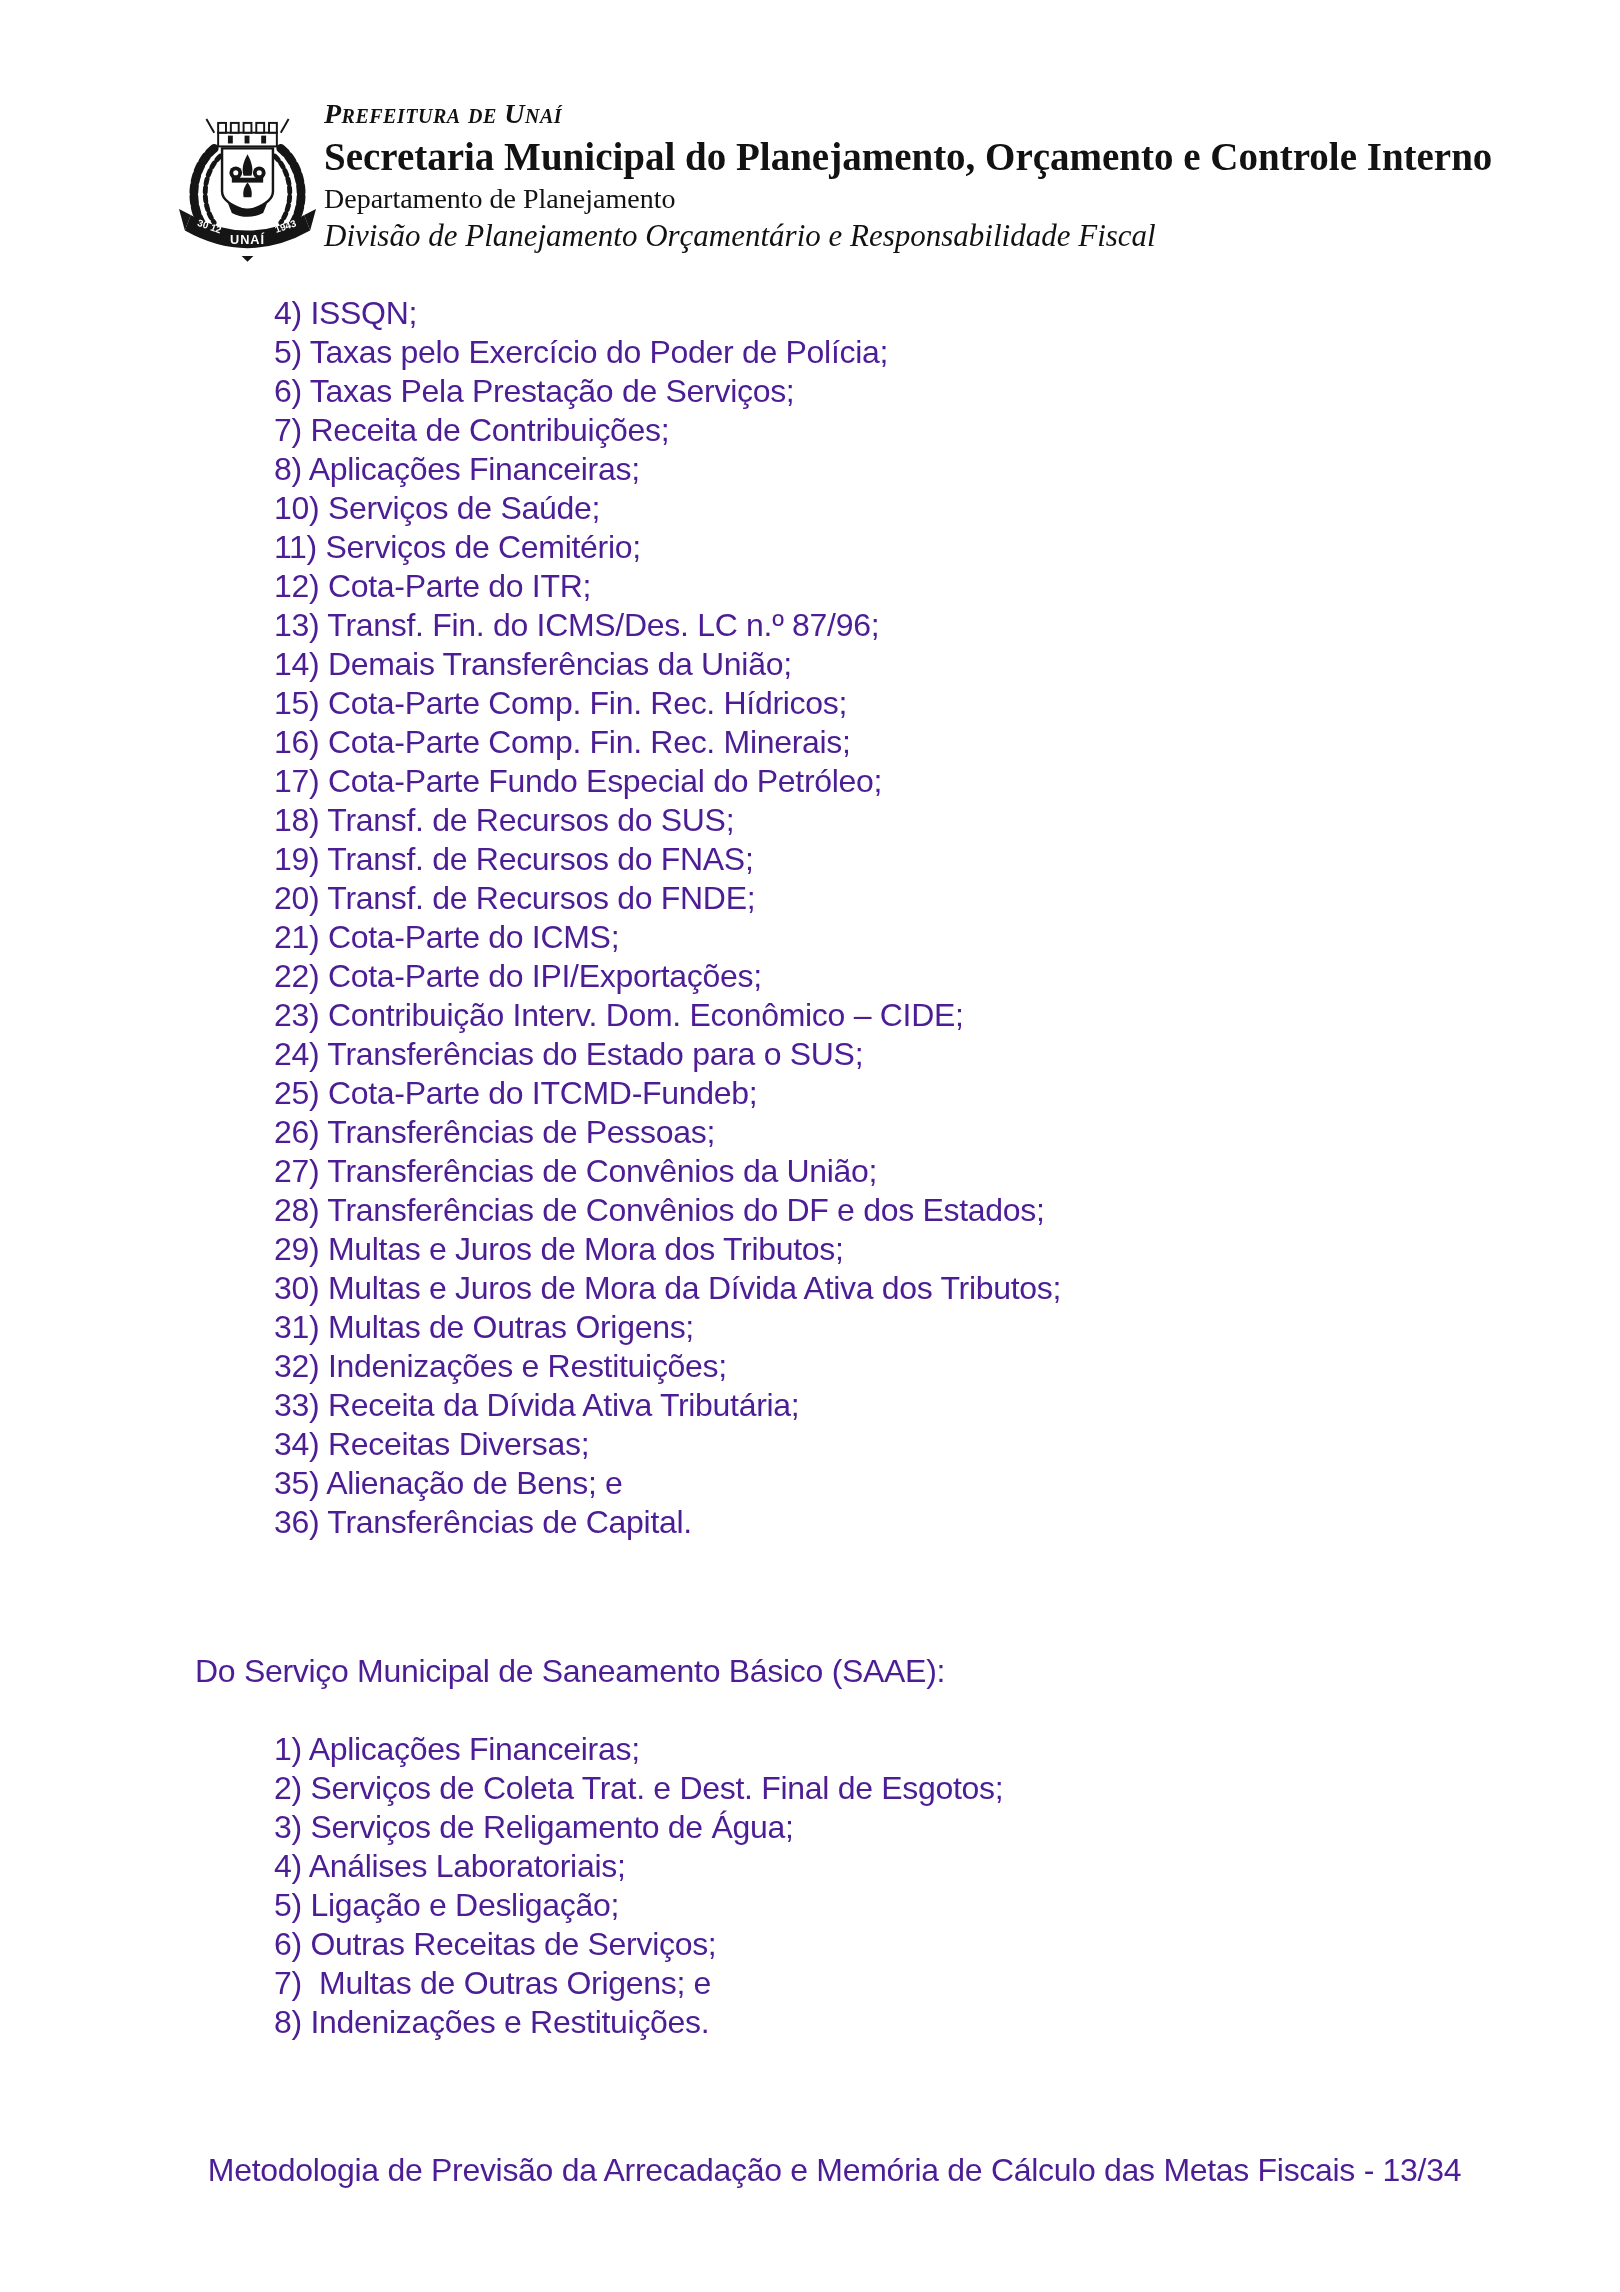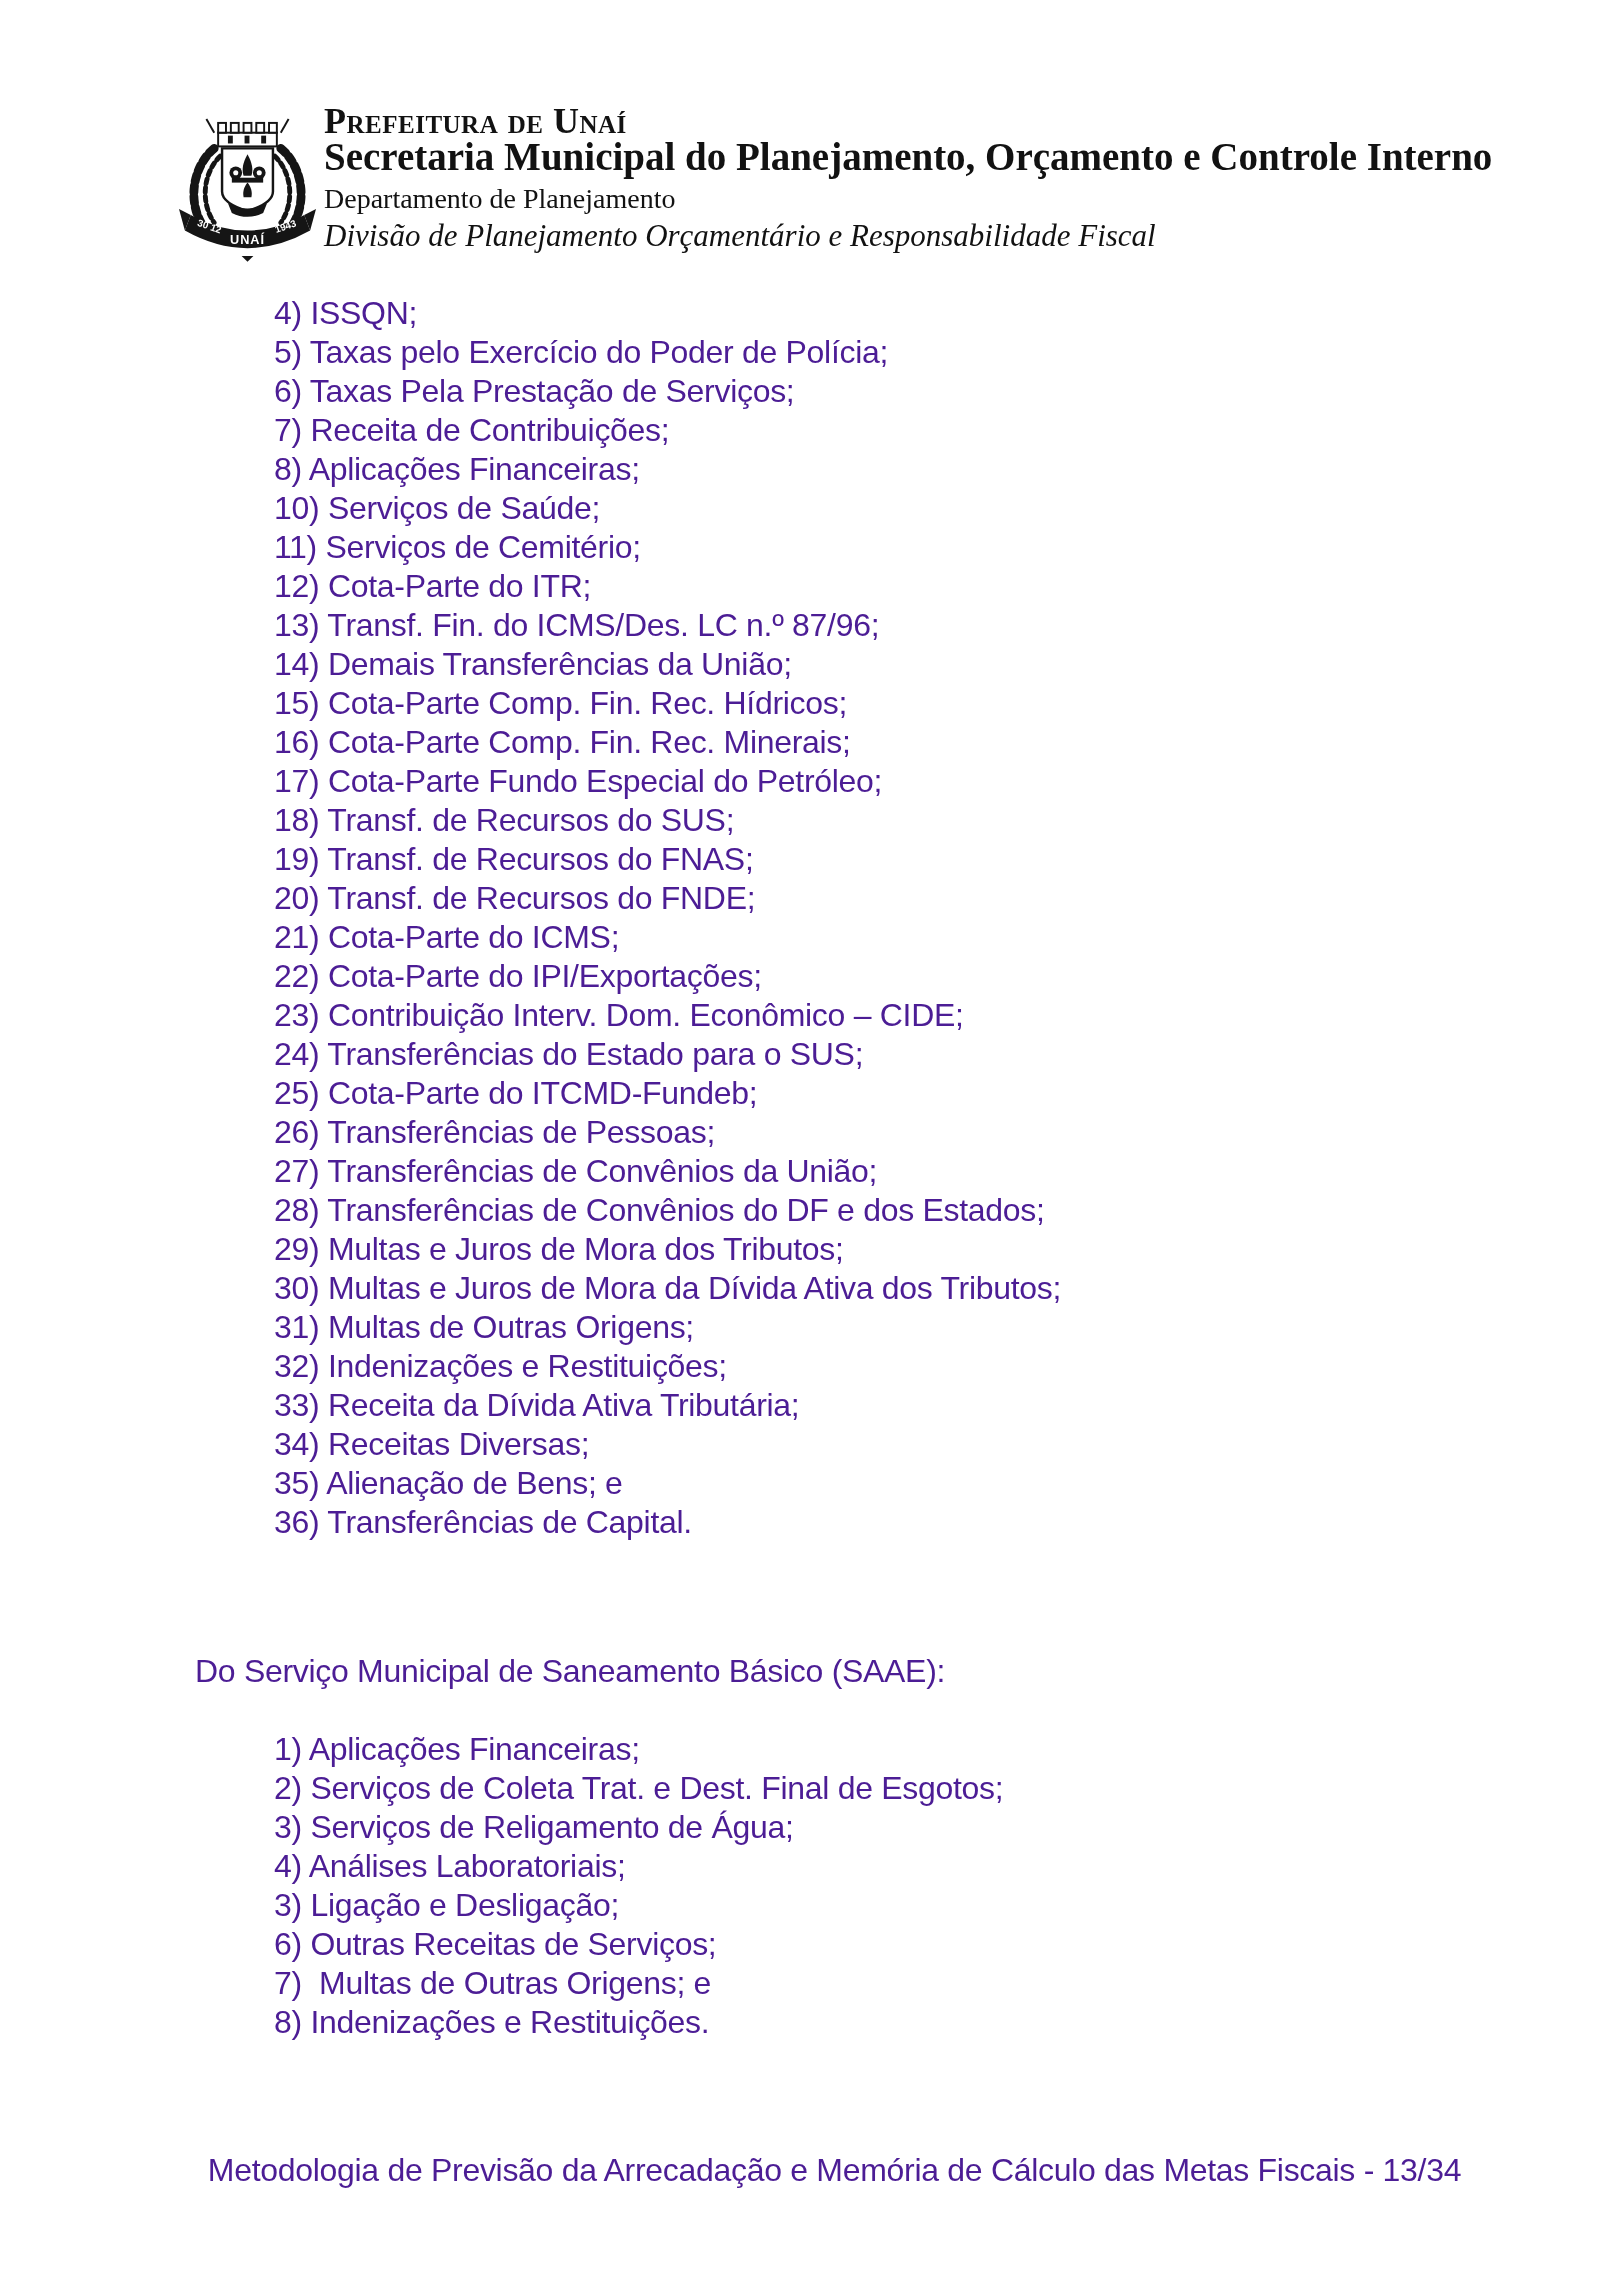"Prefeitura de Unaí" .lh1 { font-size: 36px -> 28px; font-style: none -> italic; top: 100px -> 92px }
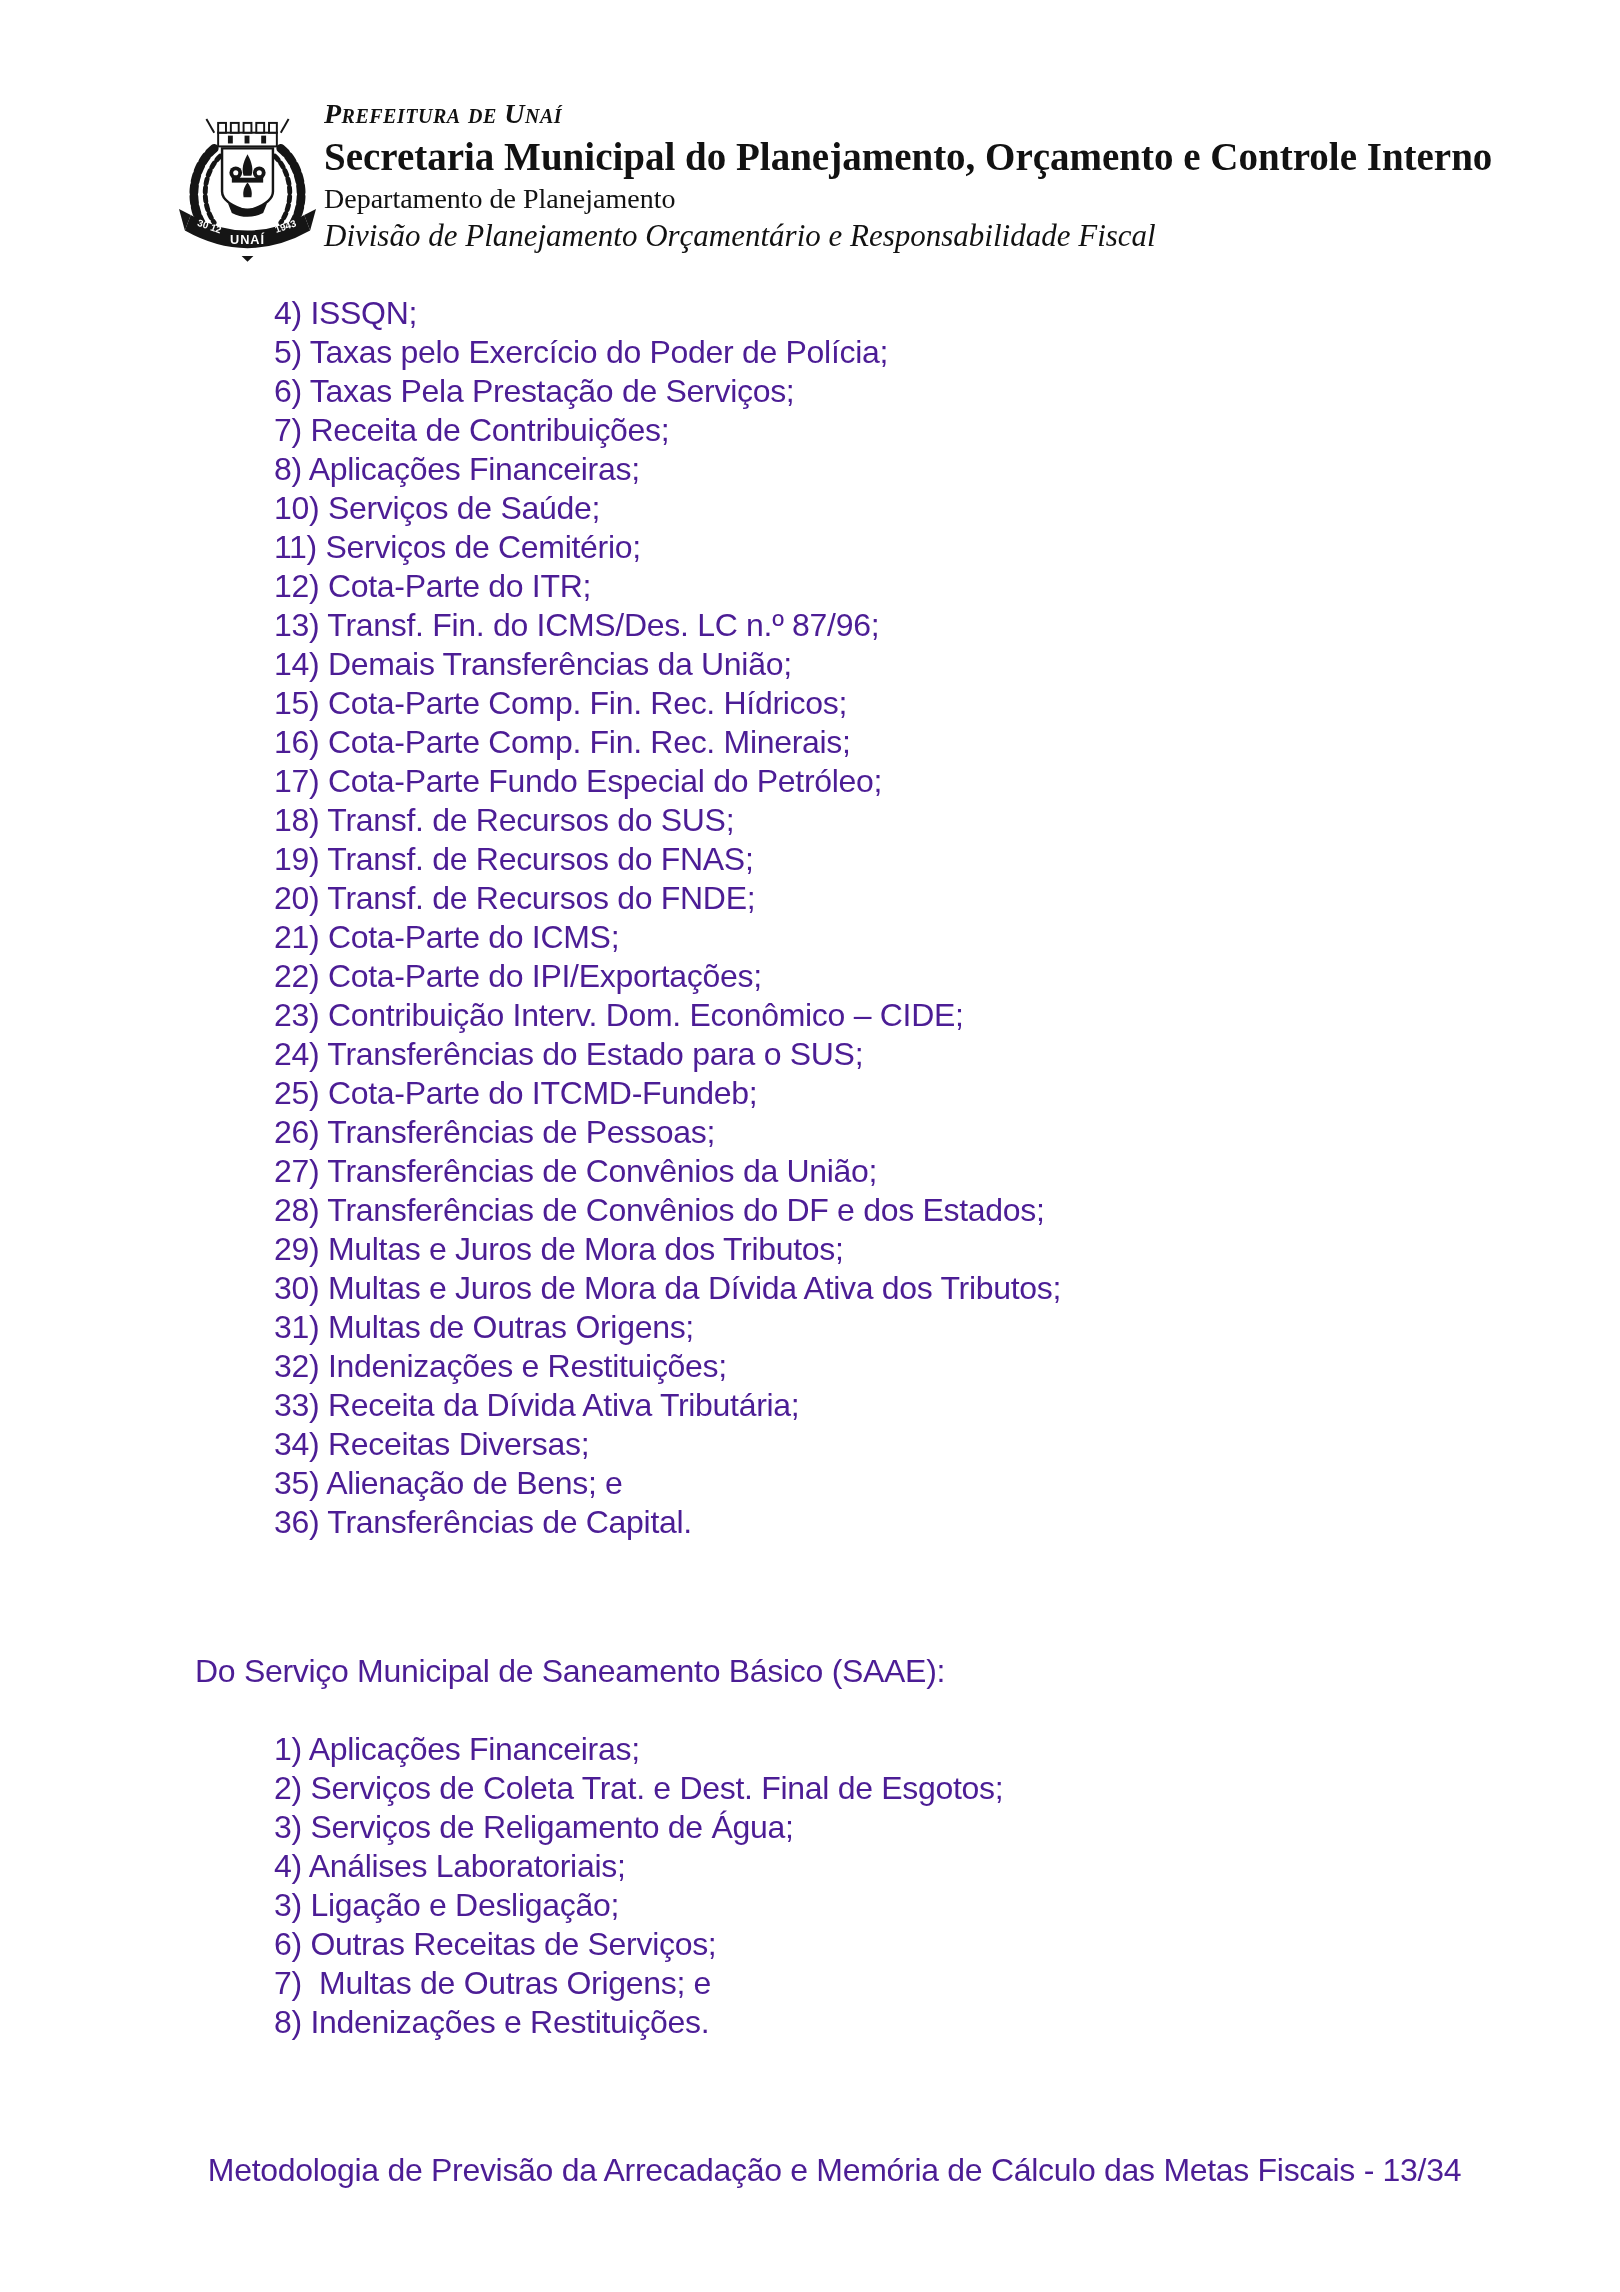"3) Ligação e Desligação;" div.list-line { text: 3 -> 5 }
